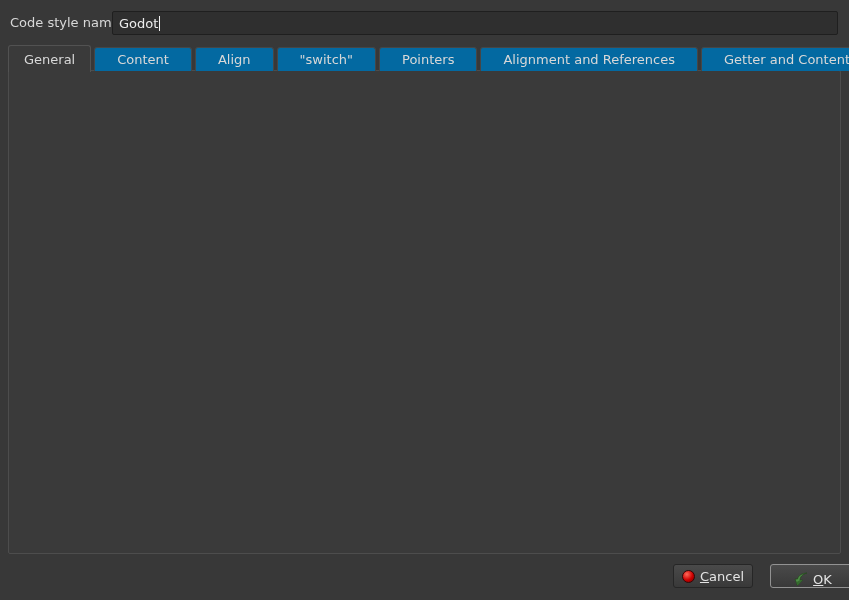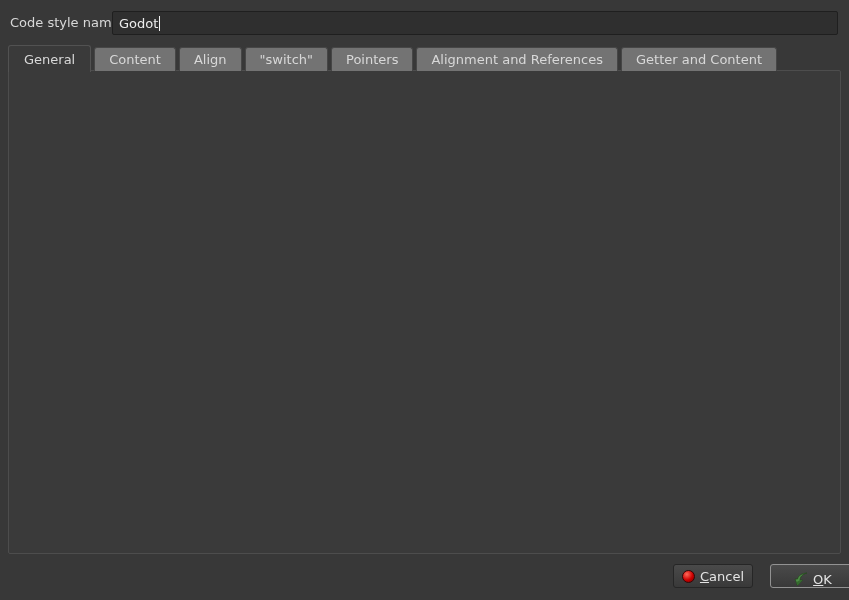"Content" .tab { background: #737373 -> #0369a1; padding: 4px 14px -> 4px 22px }
